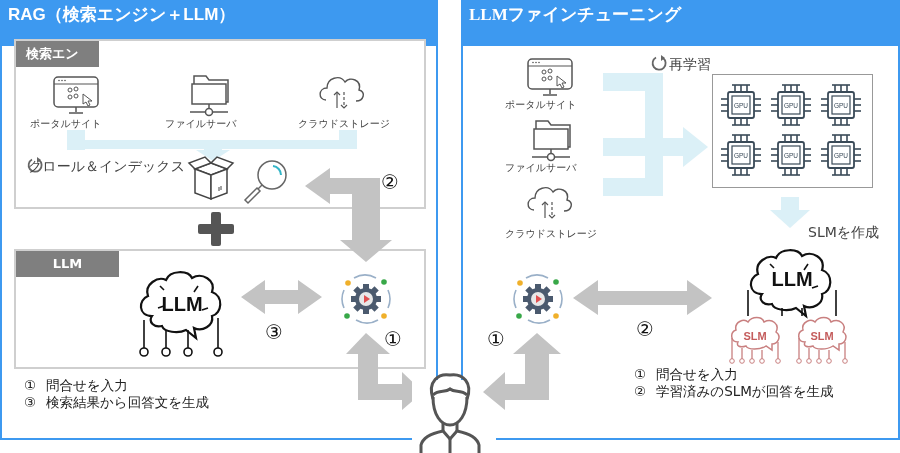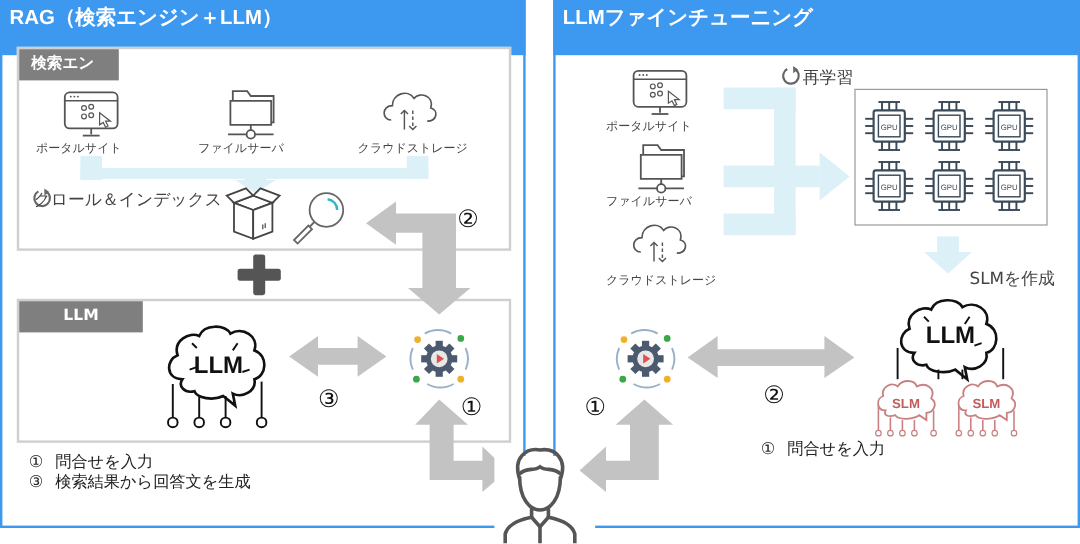"LLMファインチューニング" div.panel-header { font-family: none -> Liberation Serif, serif }
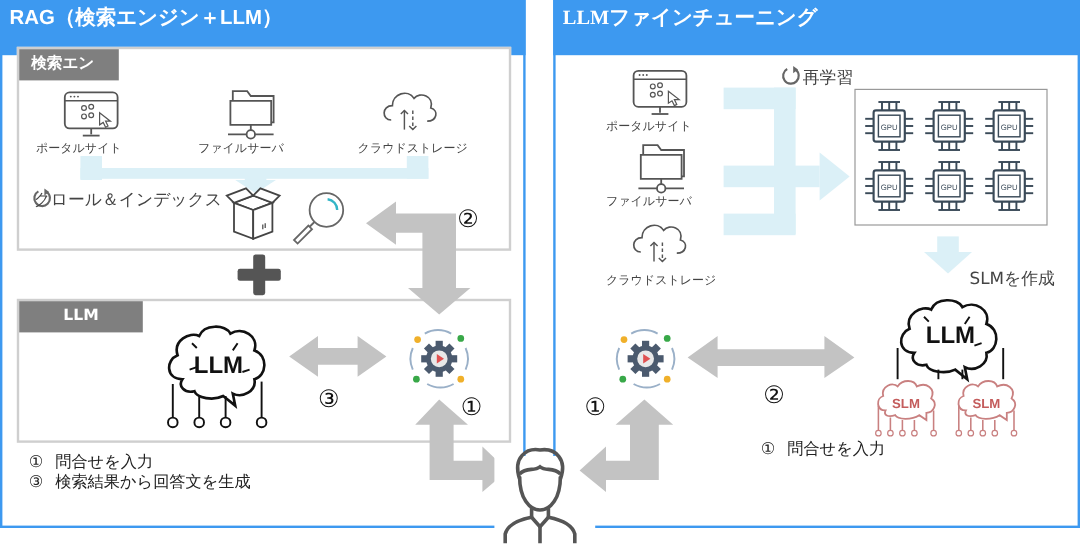"② 学習済みのSLMが回答を生成" div { html: none -> <div><span>②</span><span>学習済みのSLMが回答を生成</span></div> }
